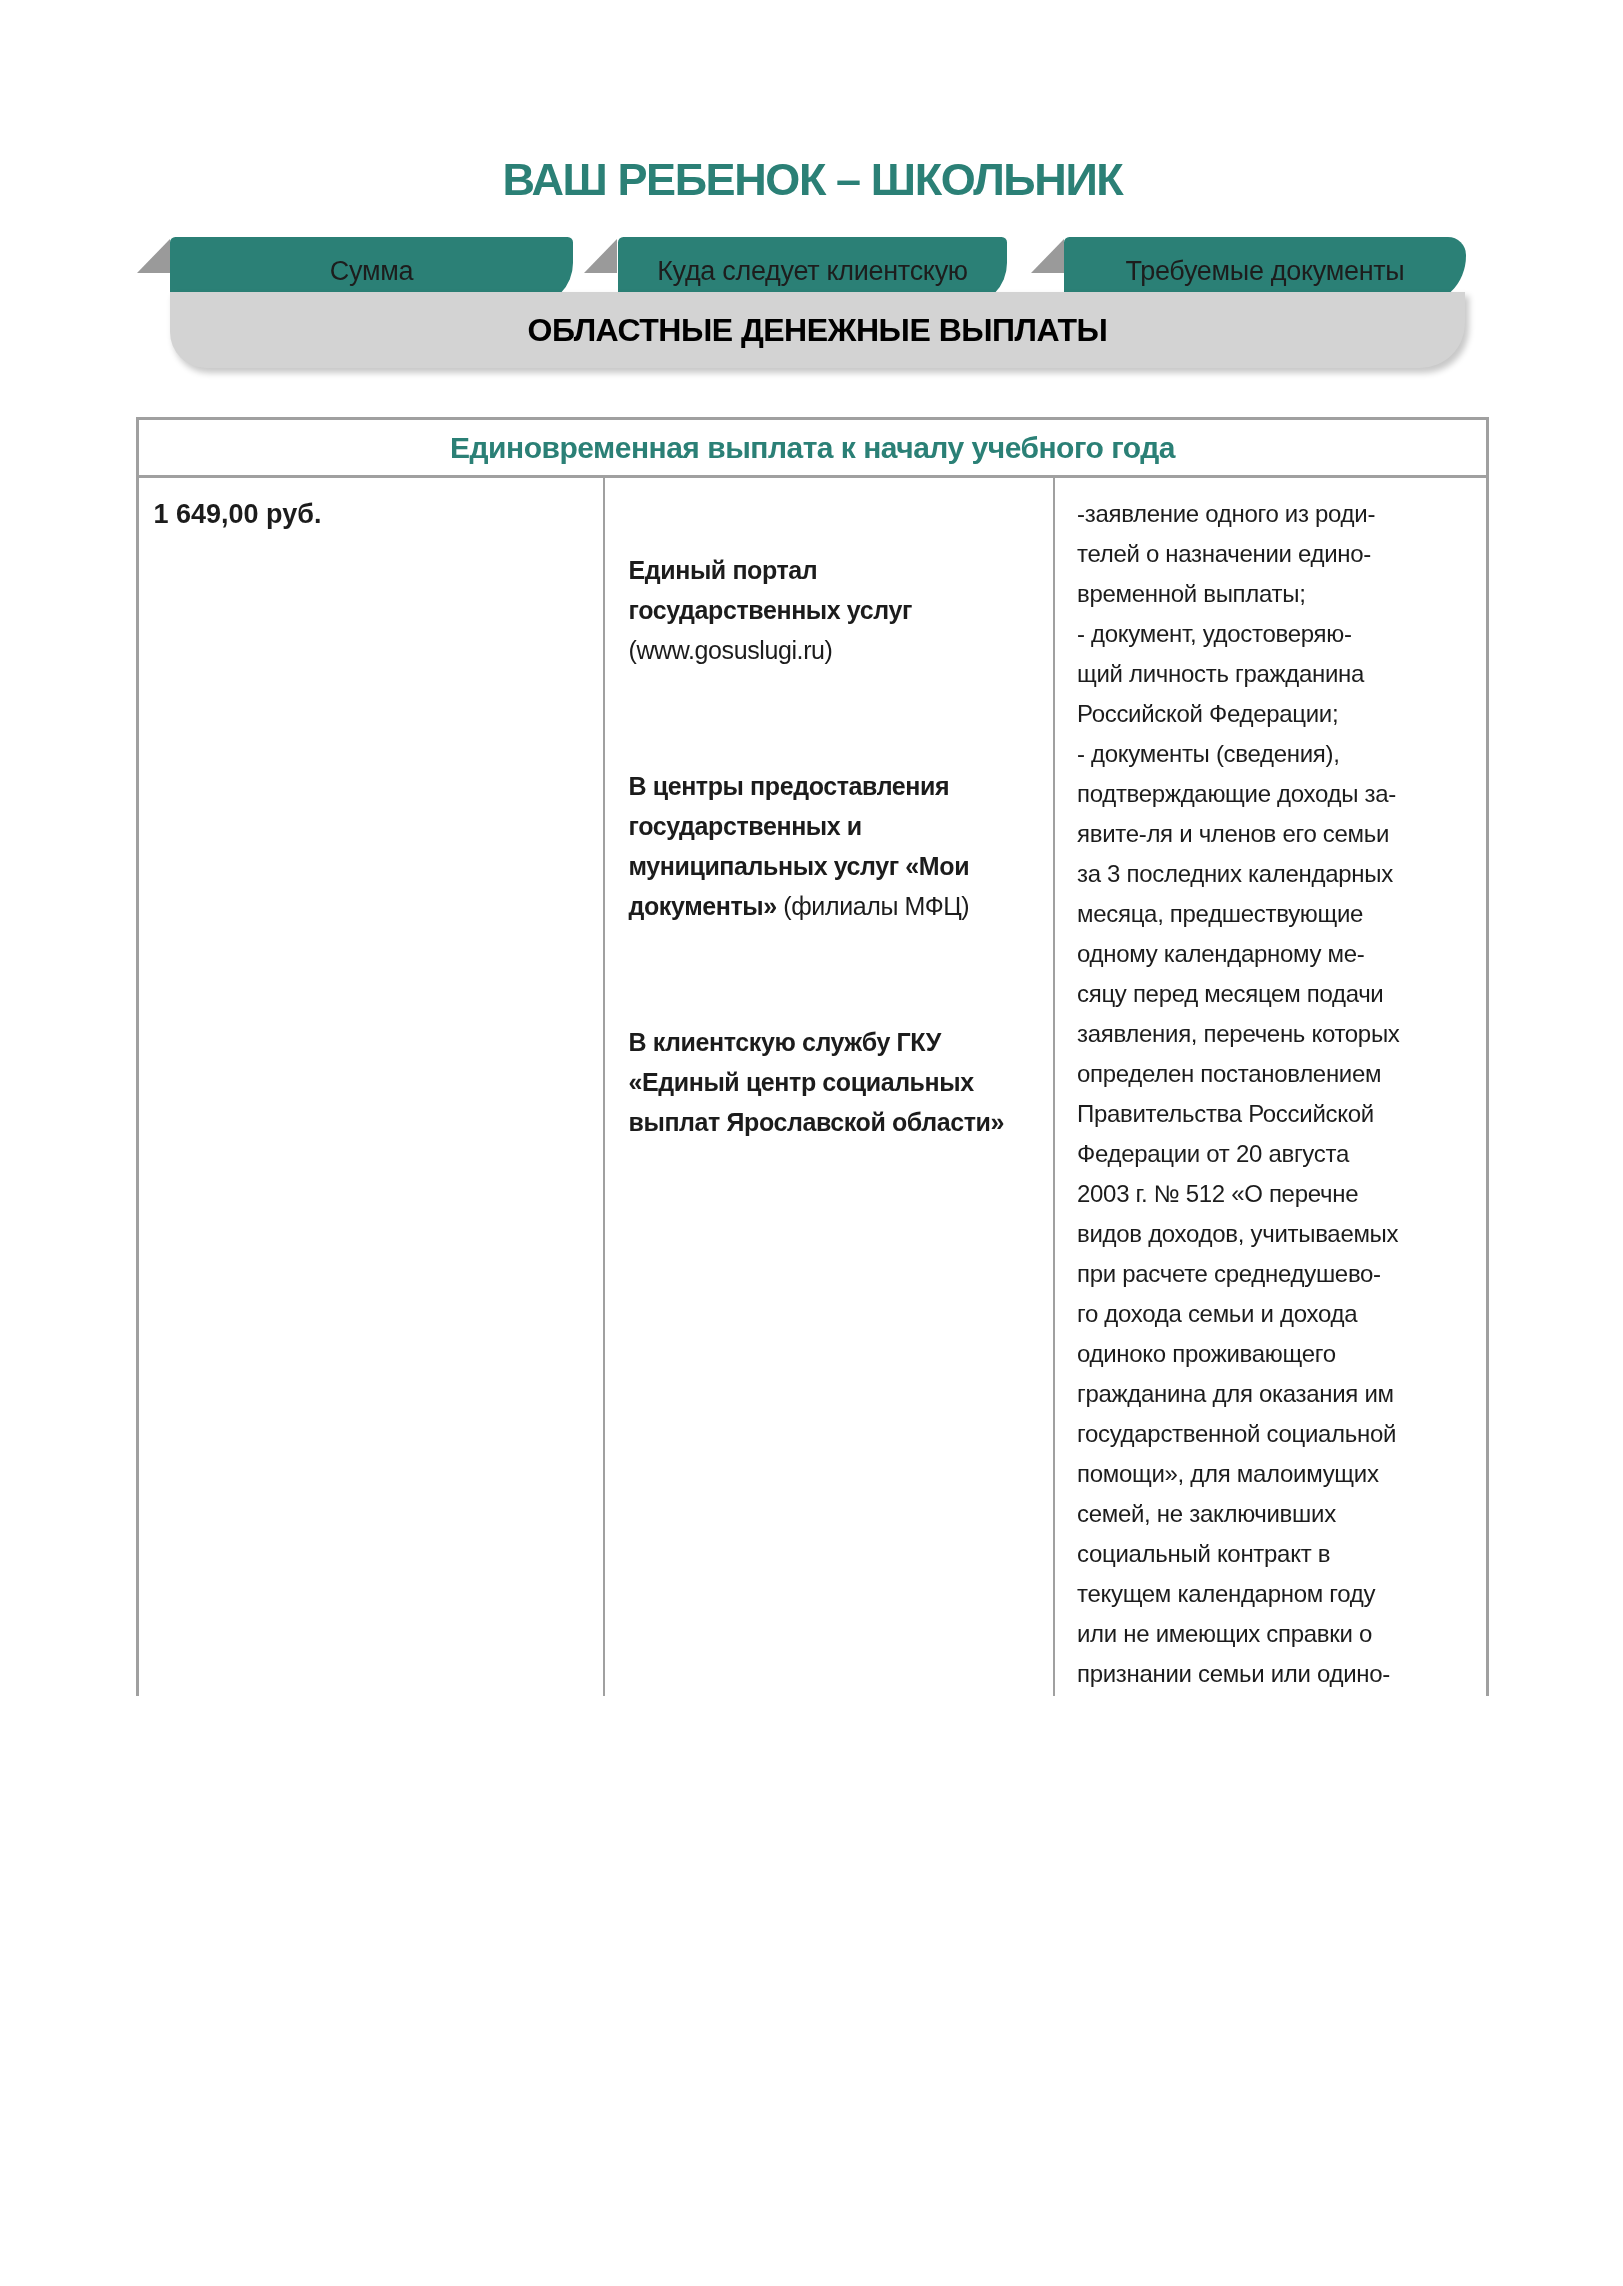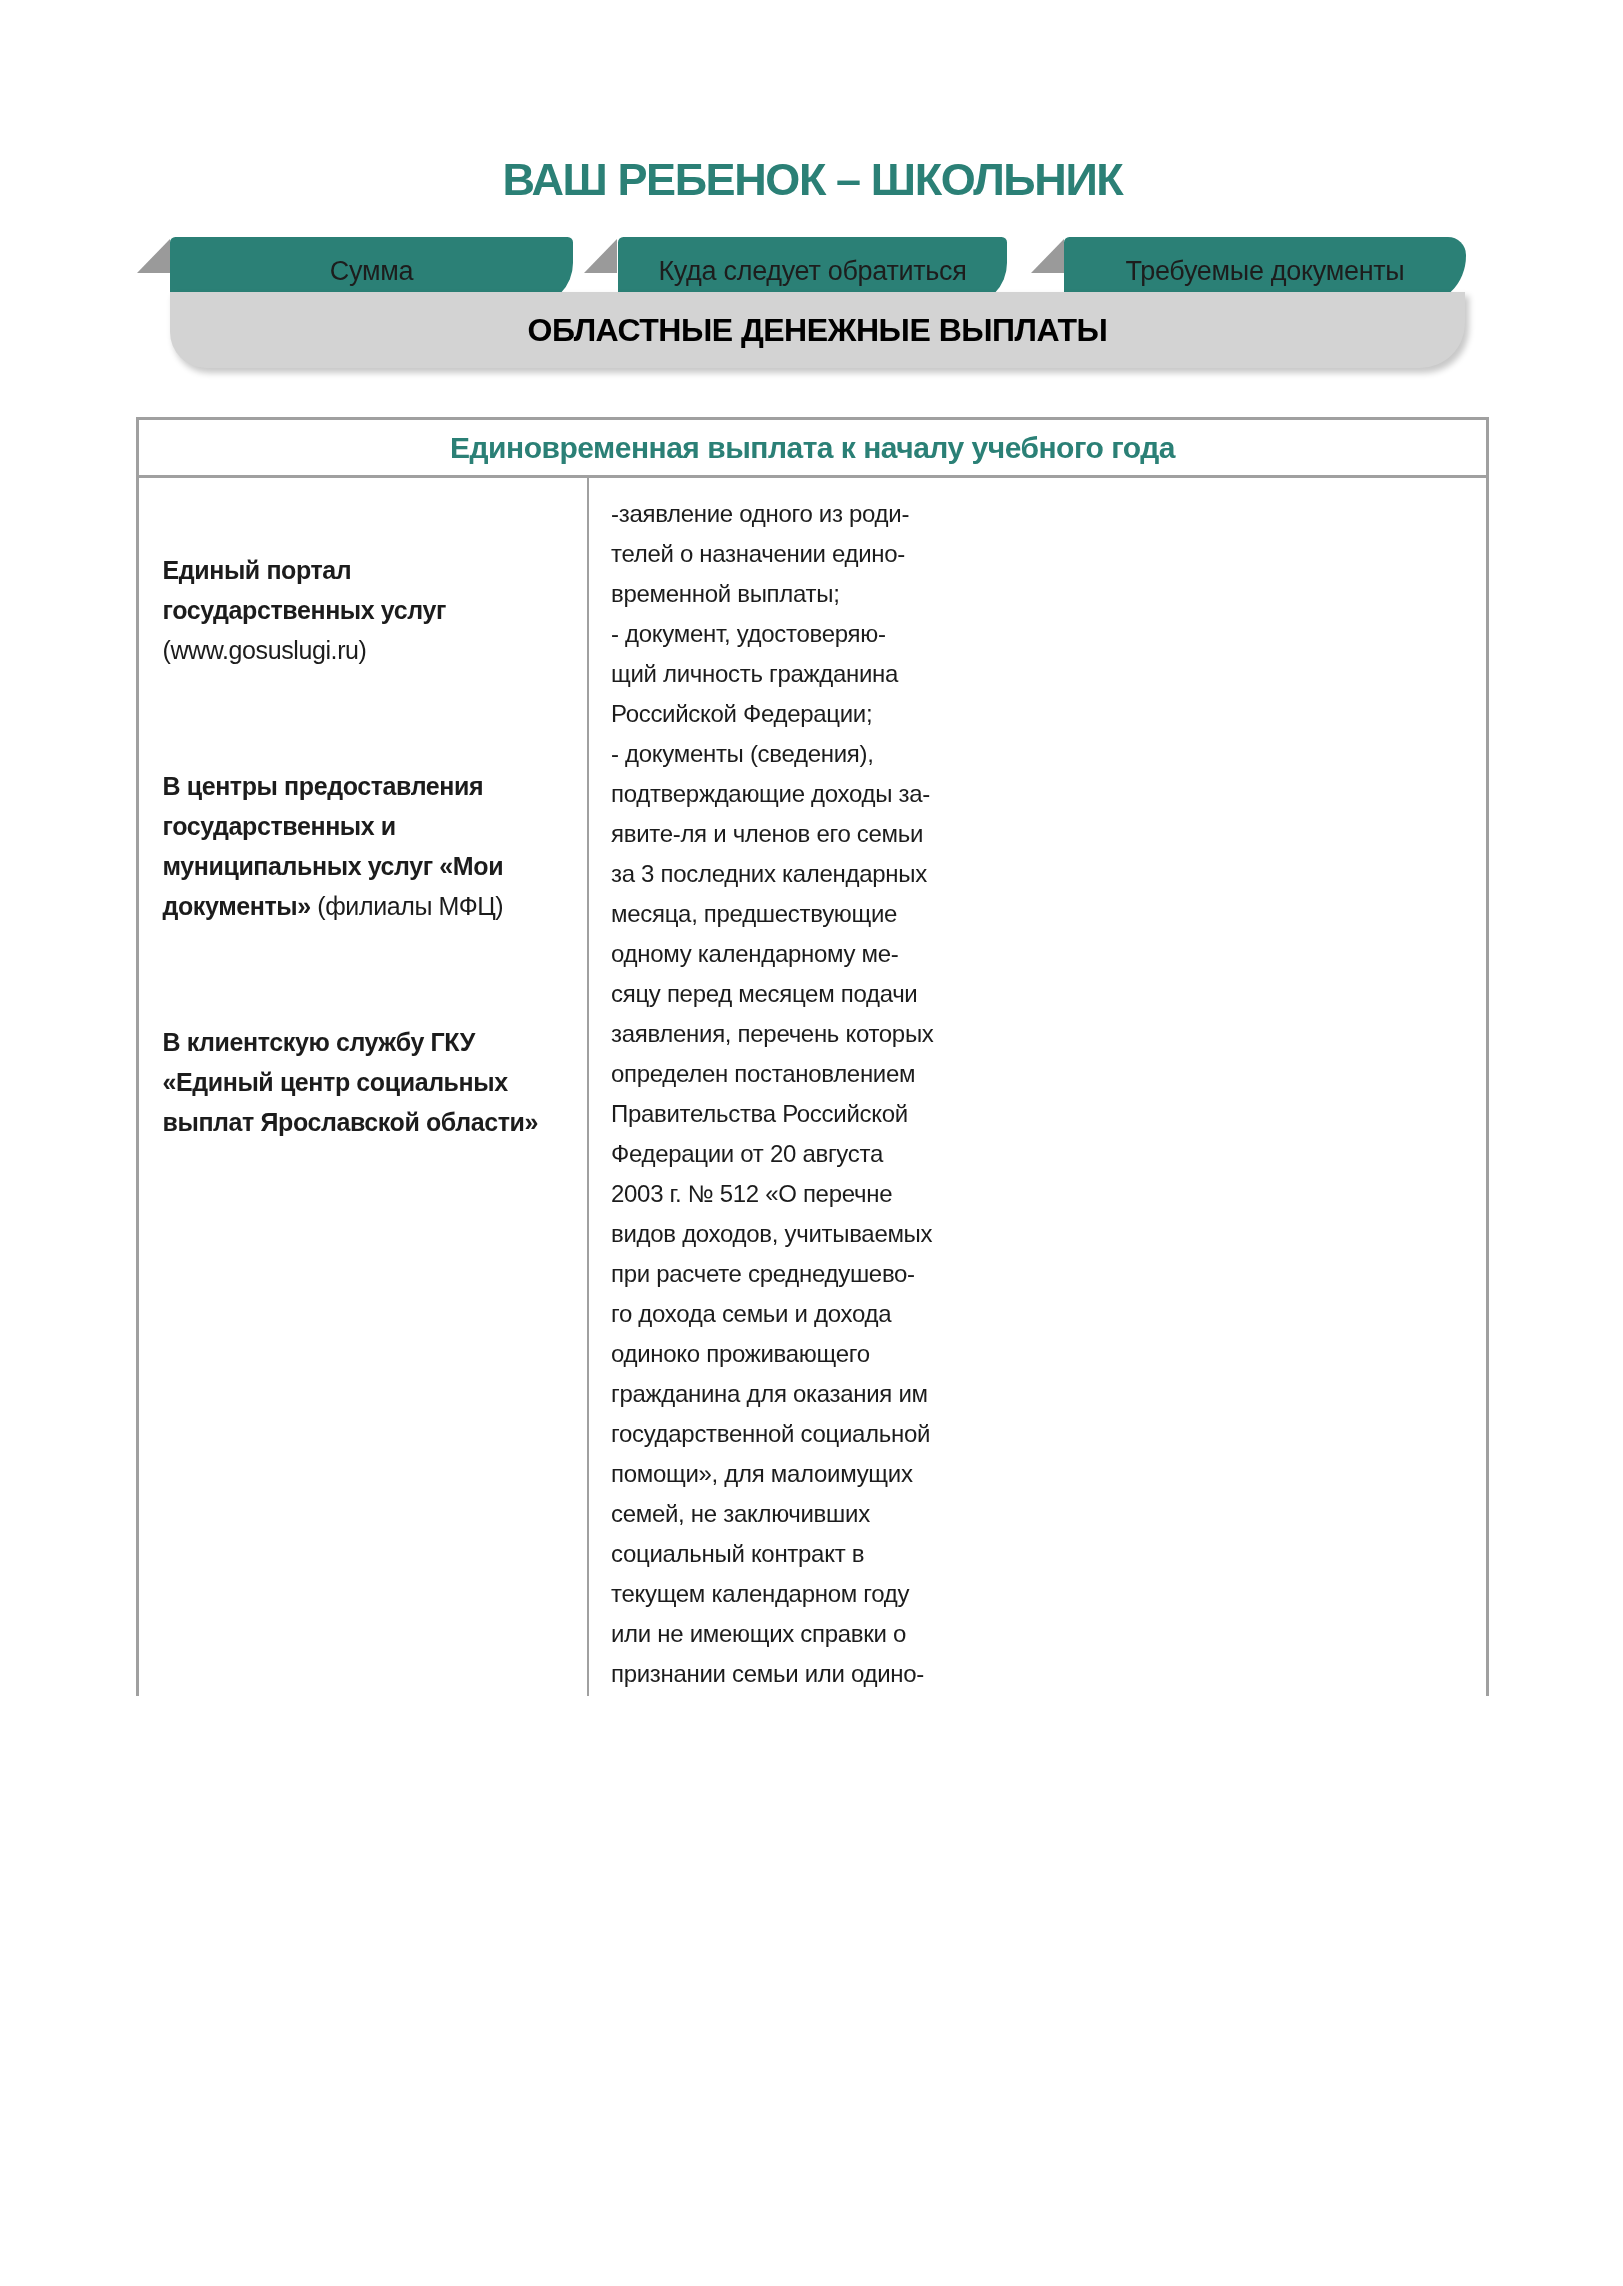"Куда следует обратиться" span { text: обратиться -> клиентскую }
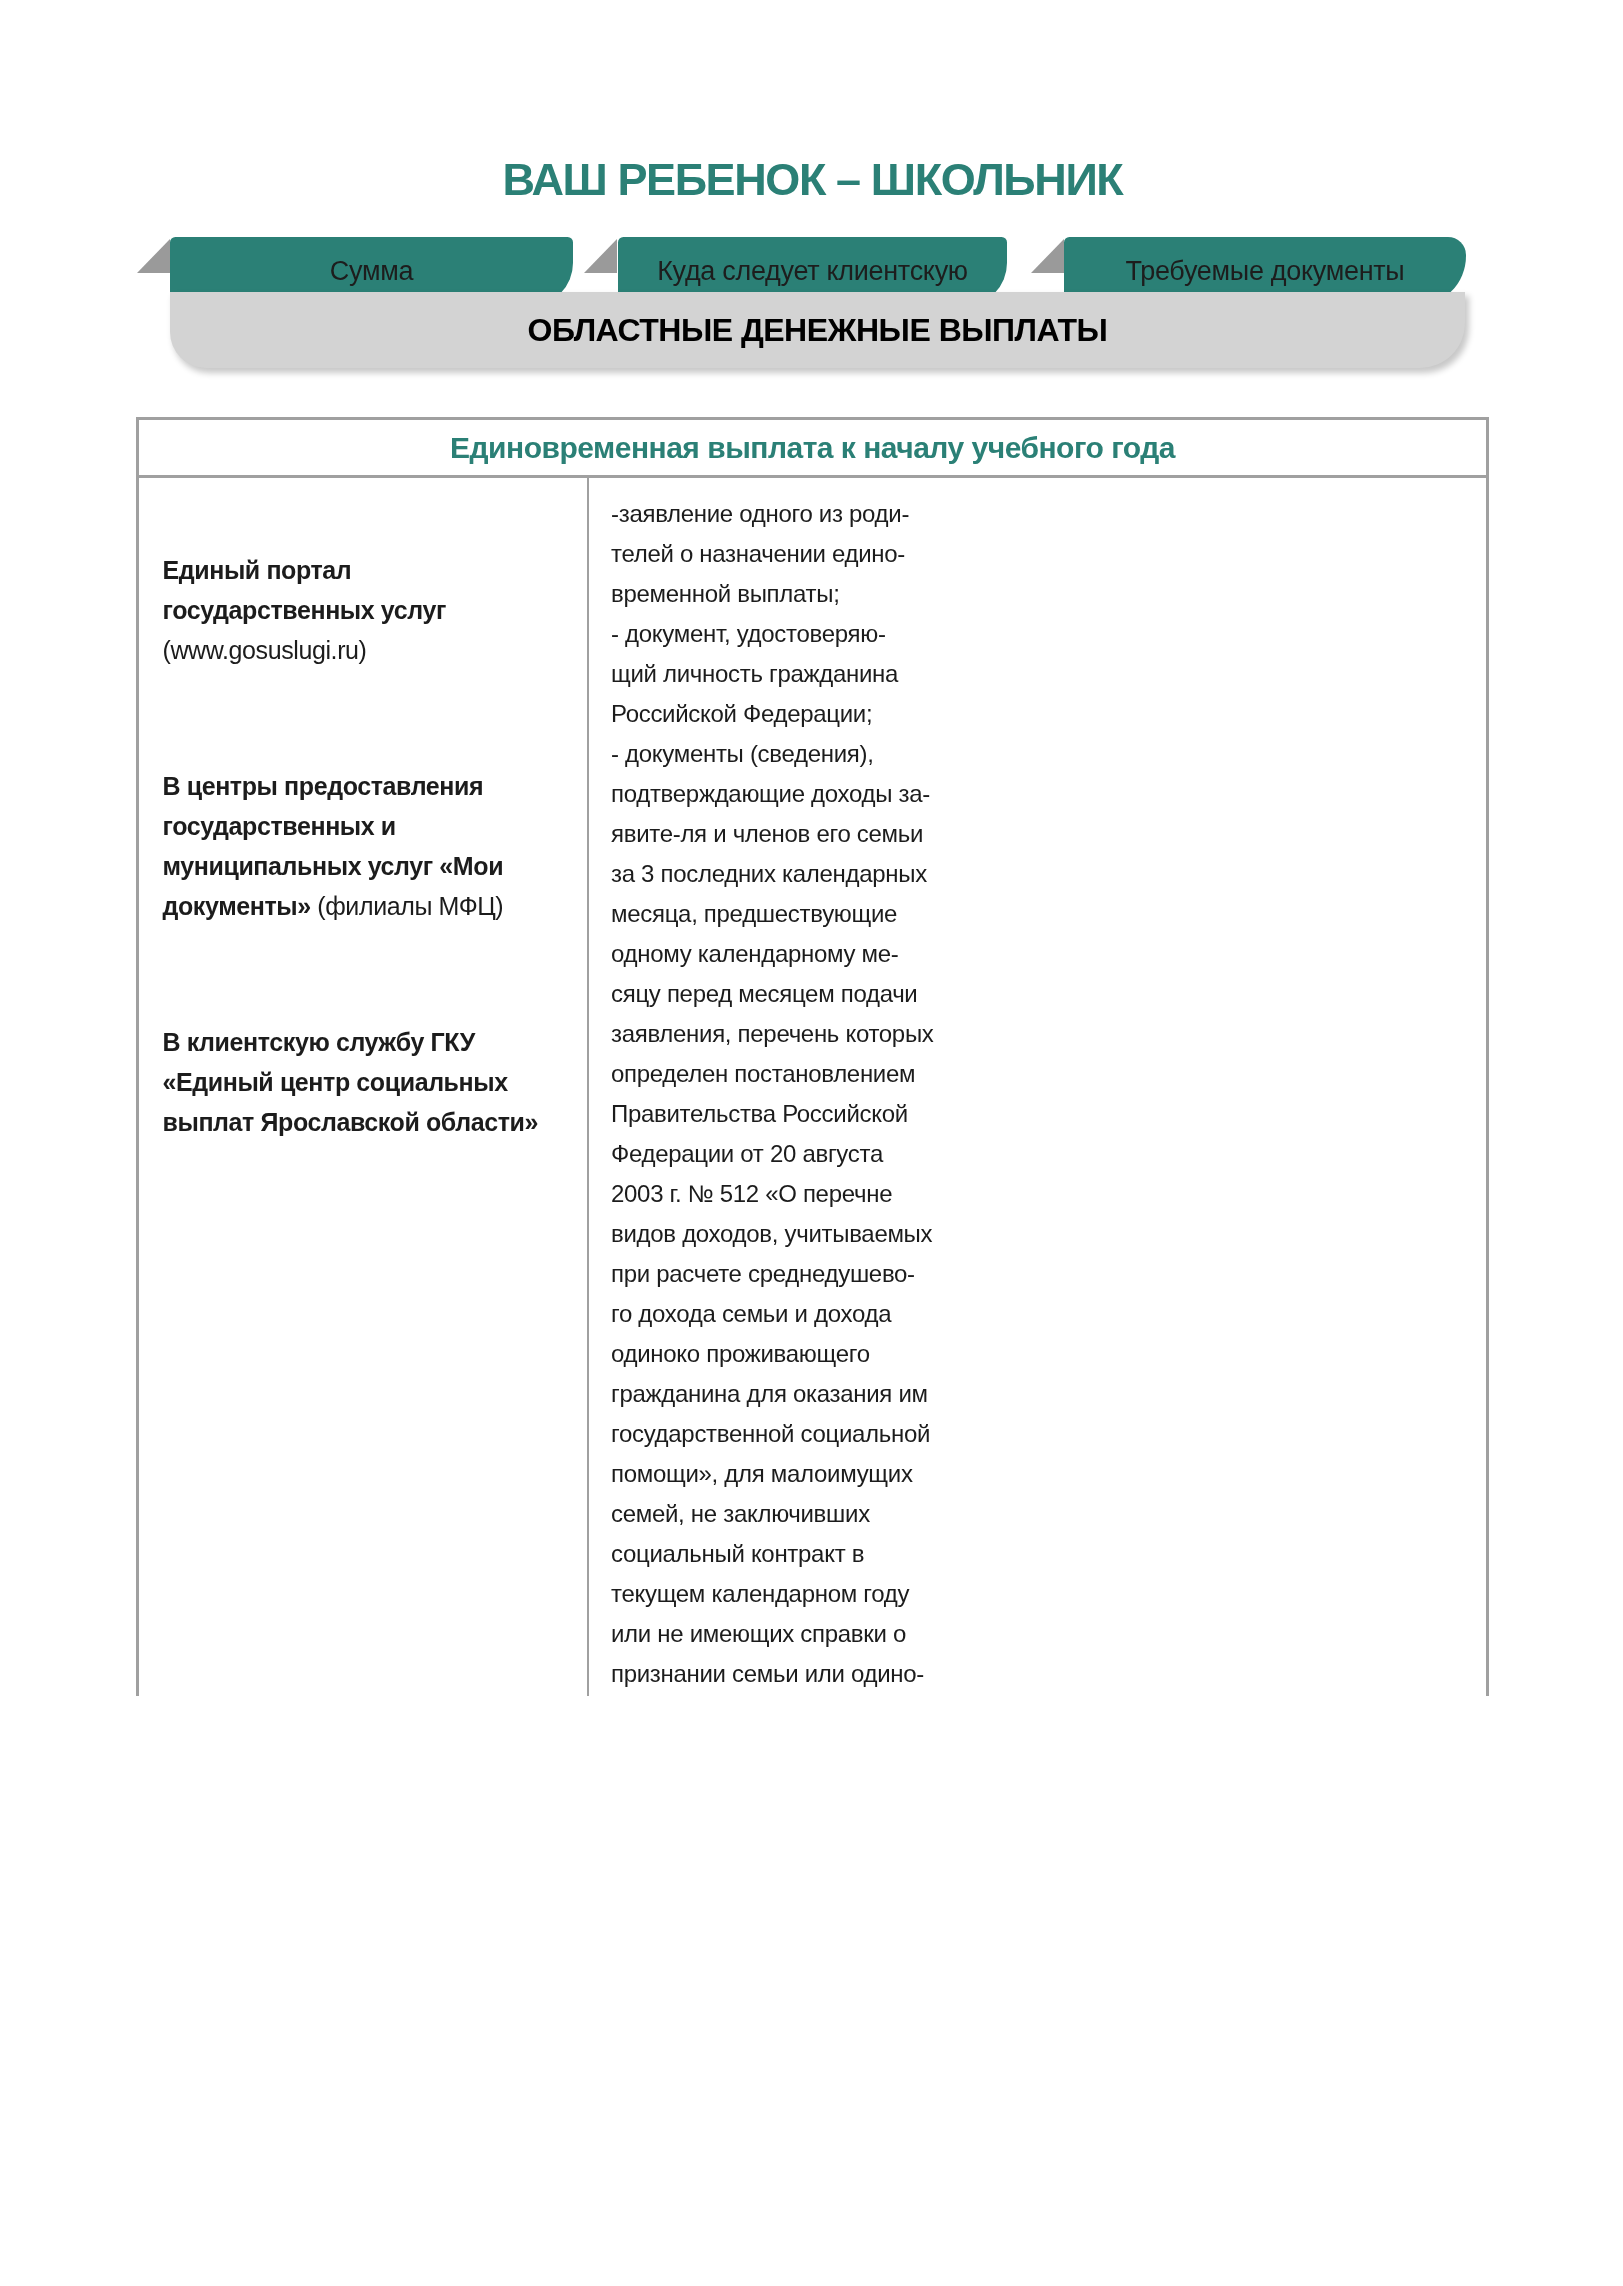"1 649,00 руб." div.cell { html: none -> <div>1 649,00 руб.</div> }
